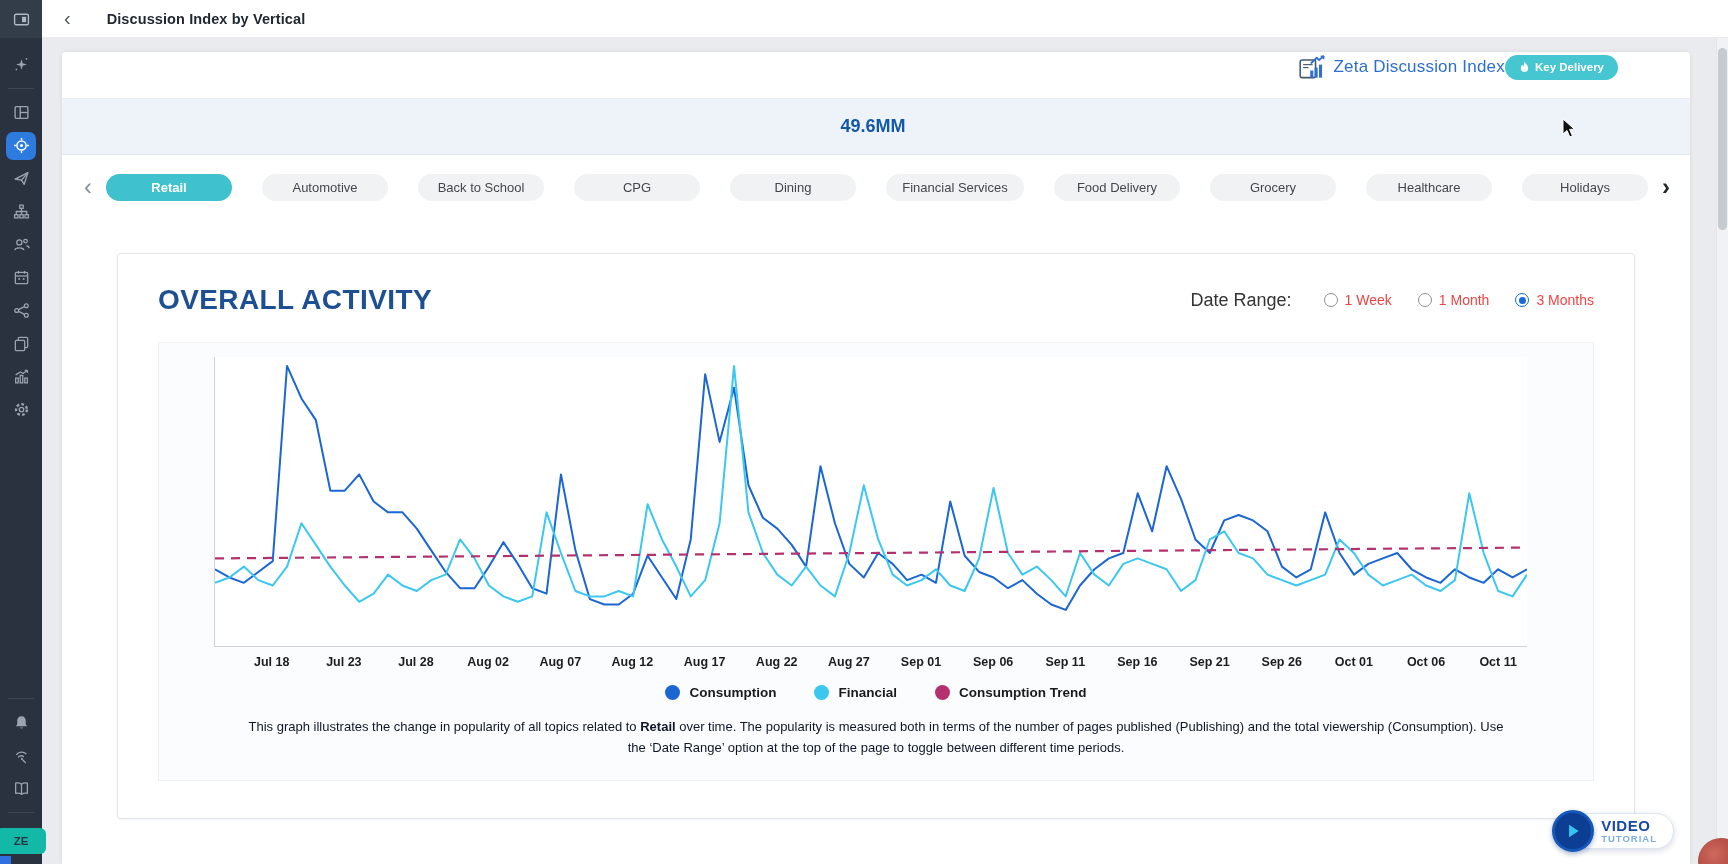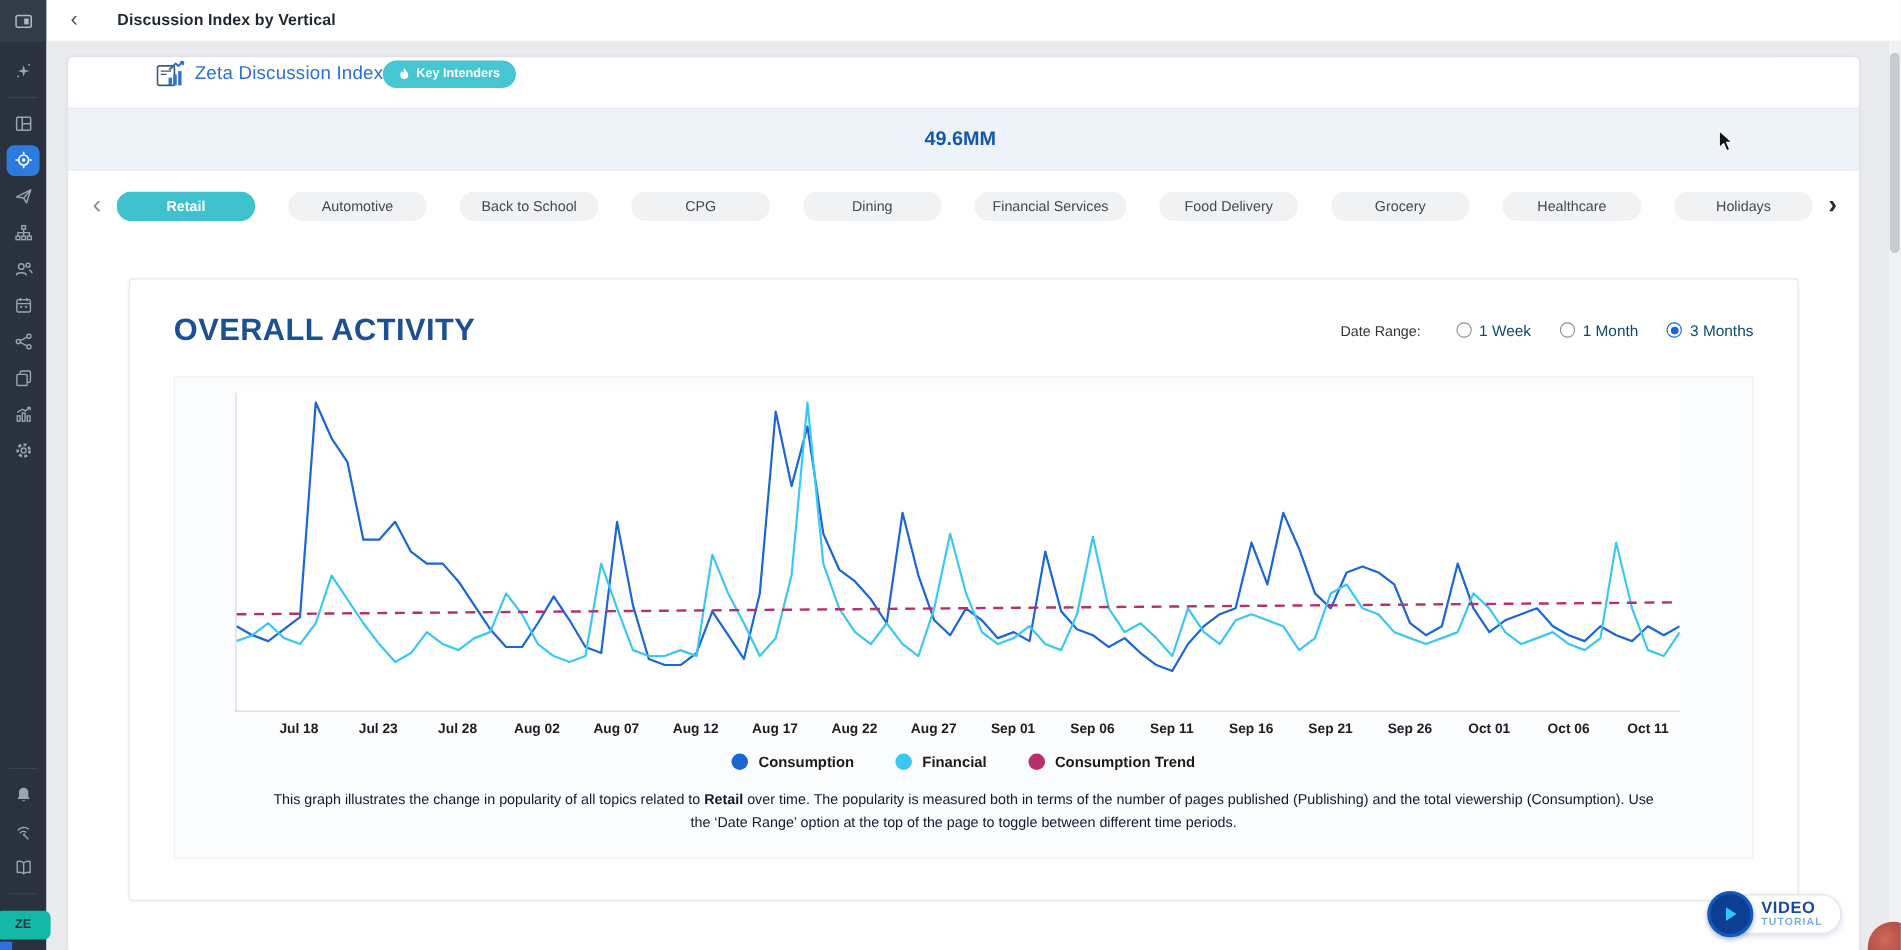"Zeta Discussion Index" .panel-header { justify-content: flex-start -> flex-end }
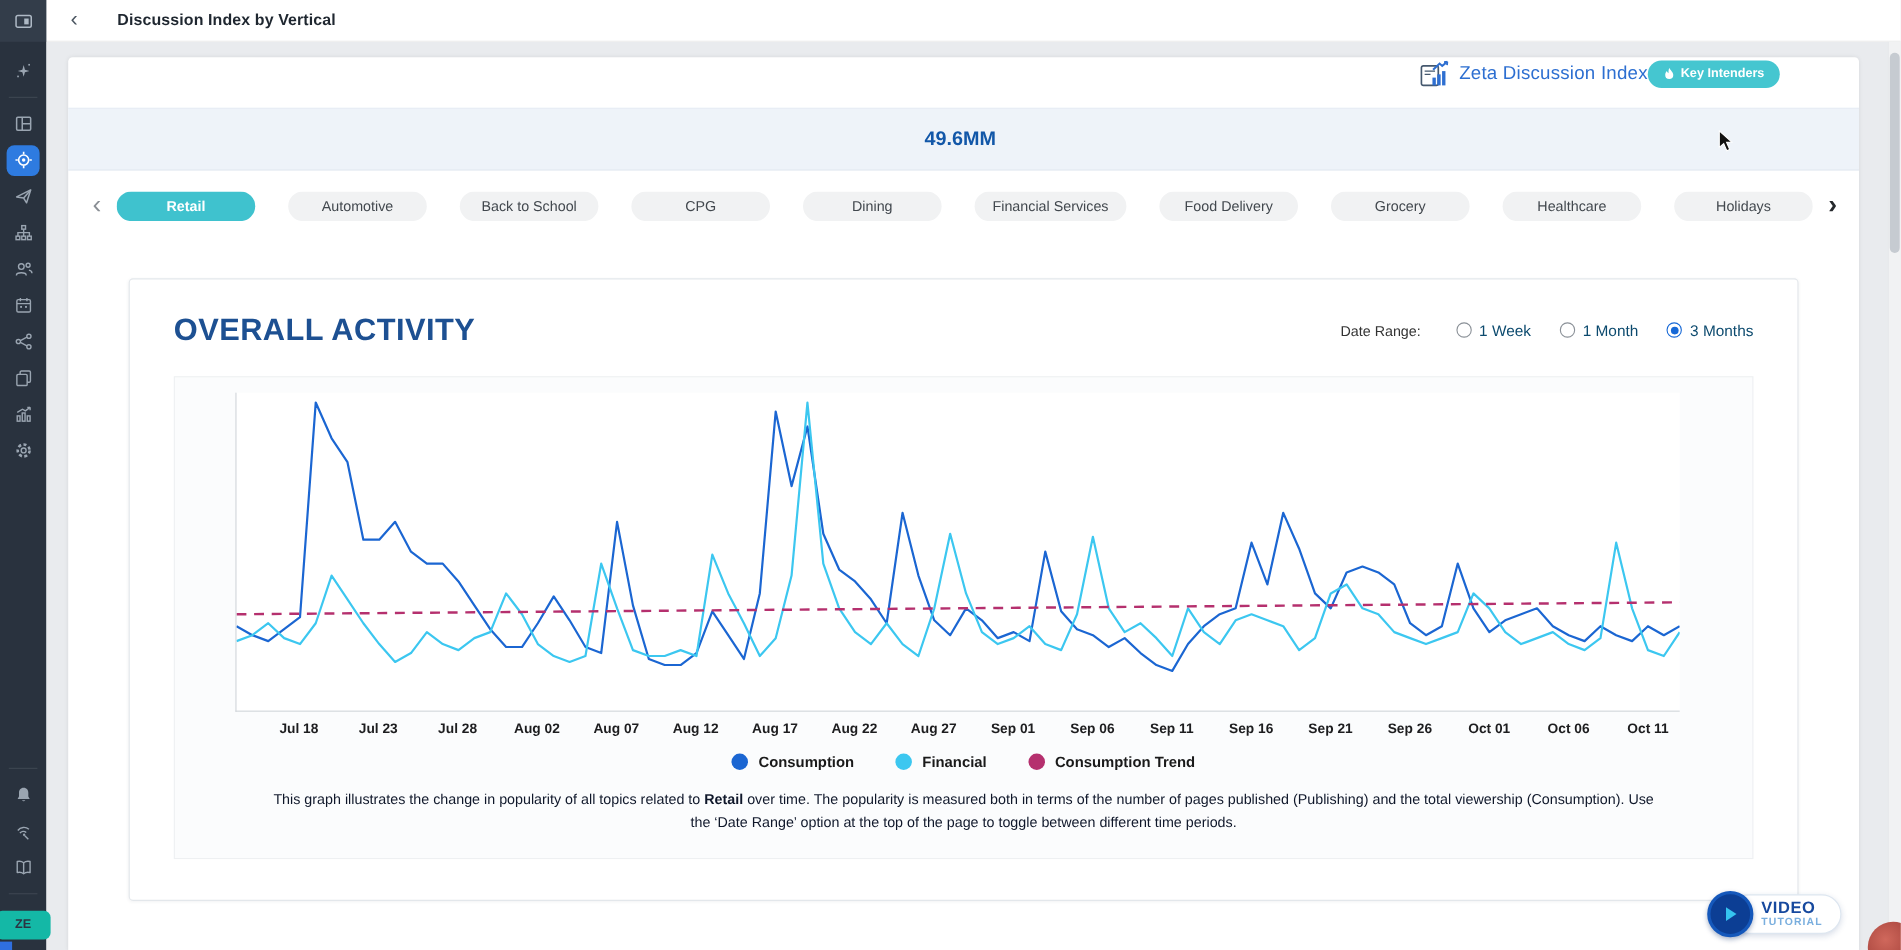"Key Intenders" span { text: Intenders -> Delivery }
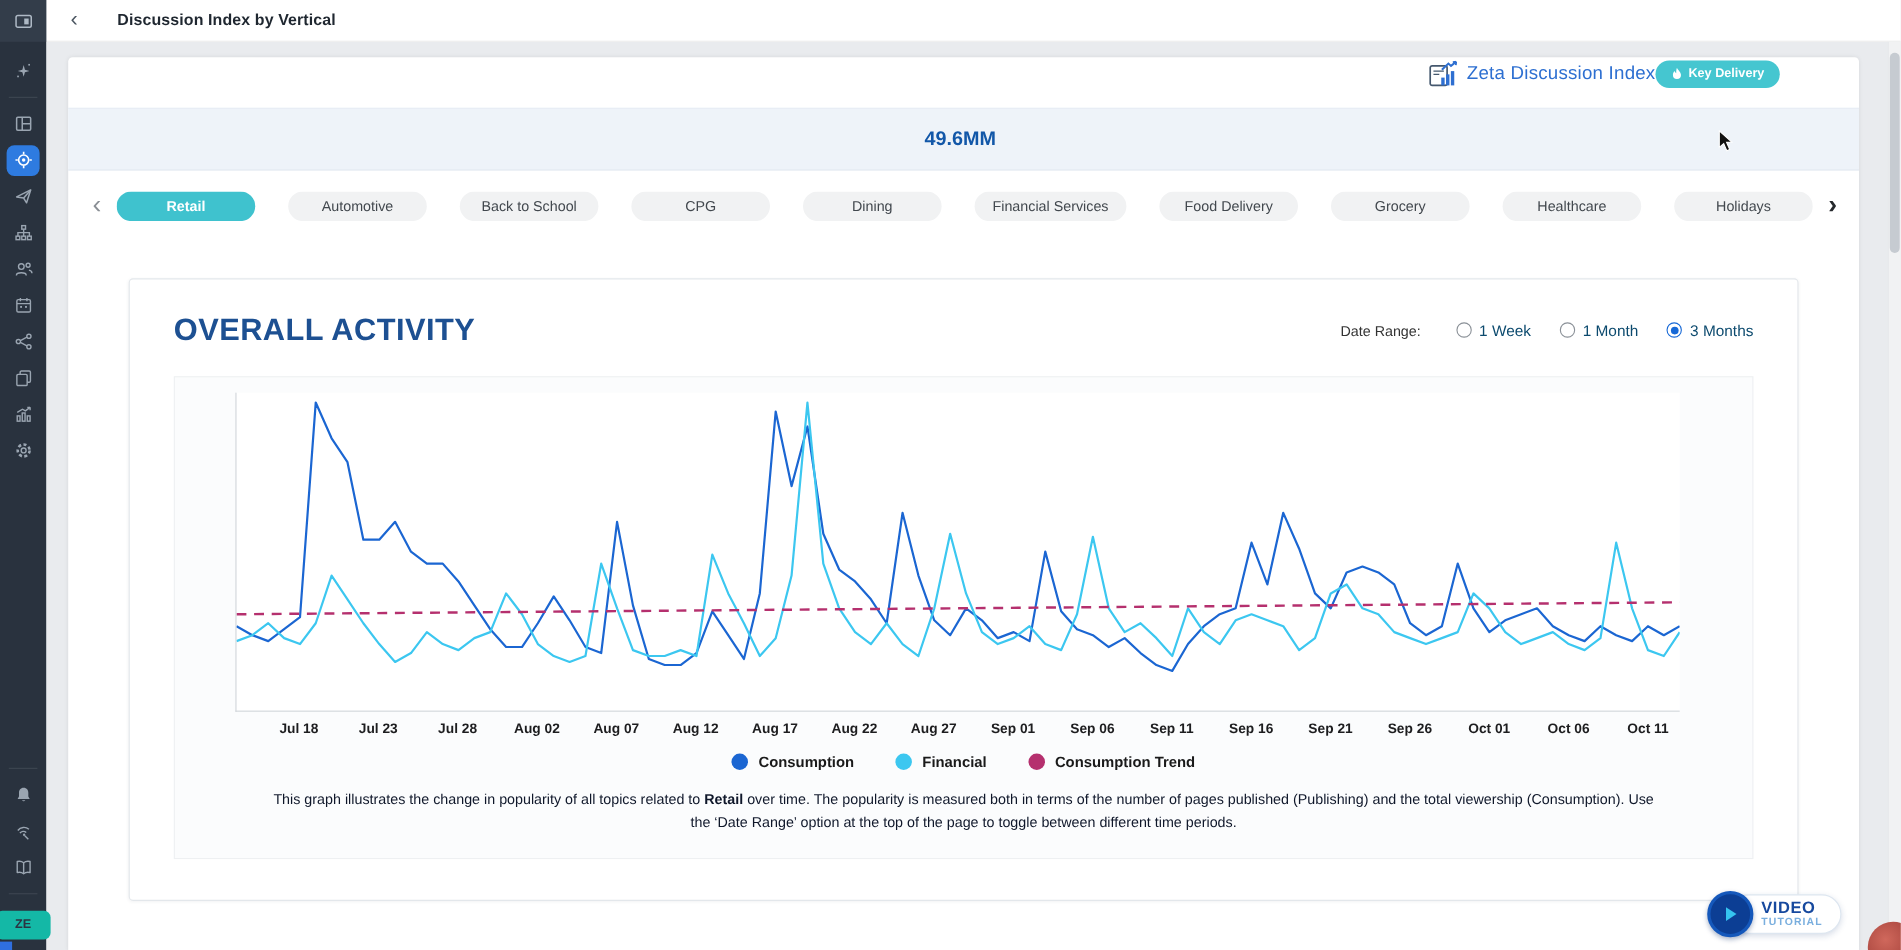"Date Range:" .range-label { font-size: 13px -> 18px }
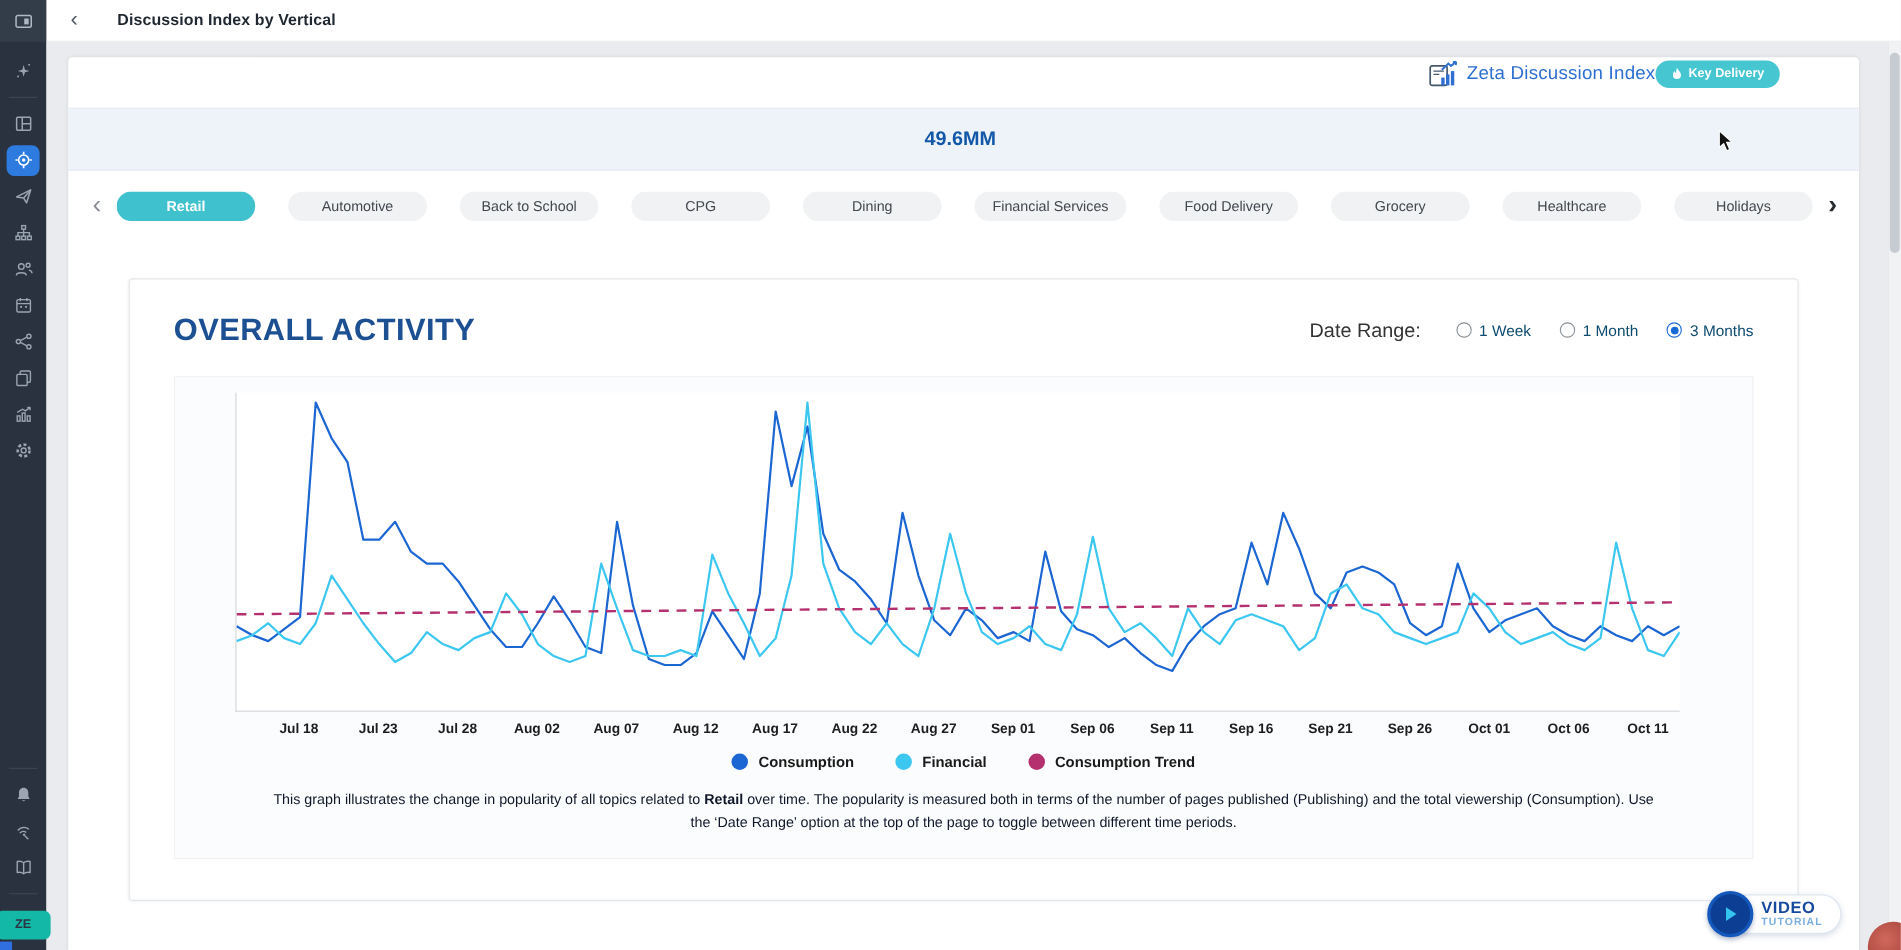"1 Week" .rlabel { color: #0c4a6e -> #ef4444 }
